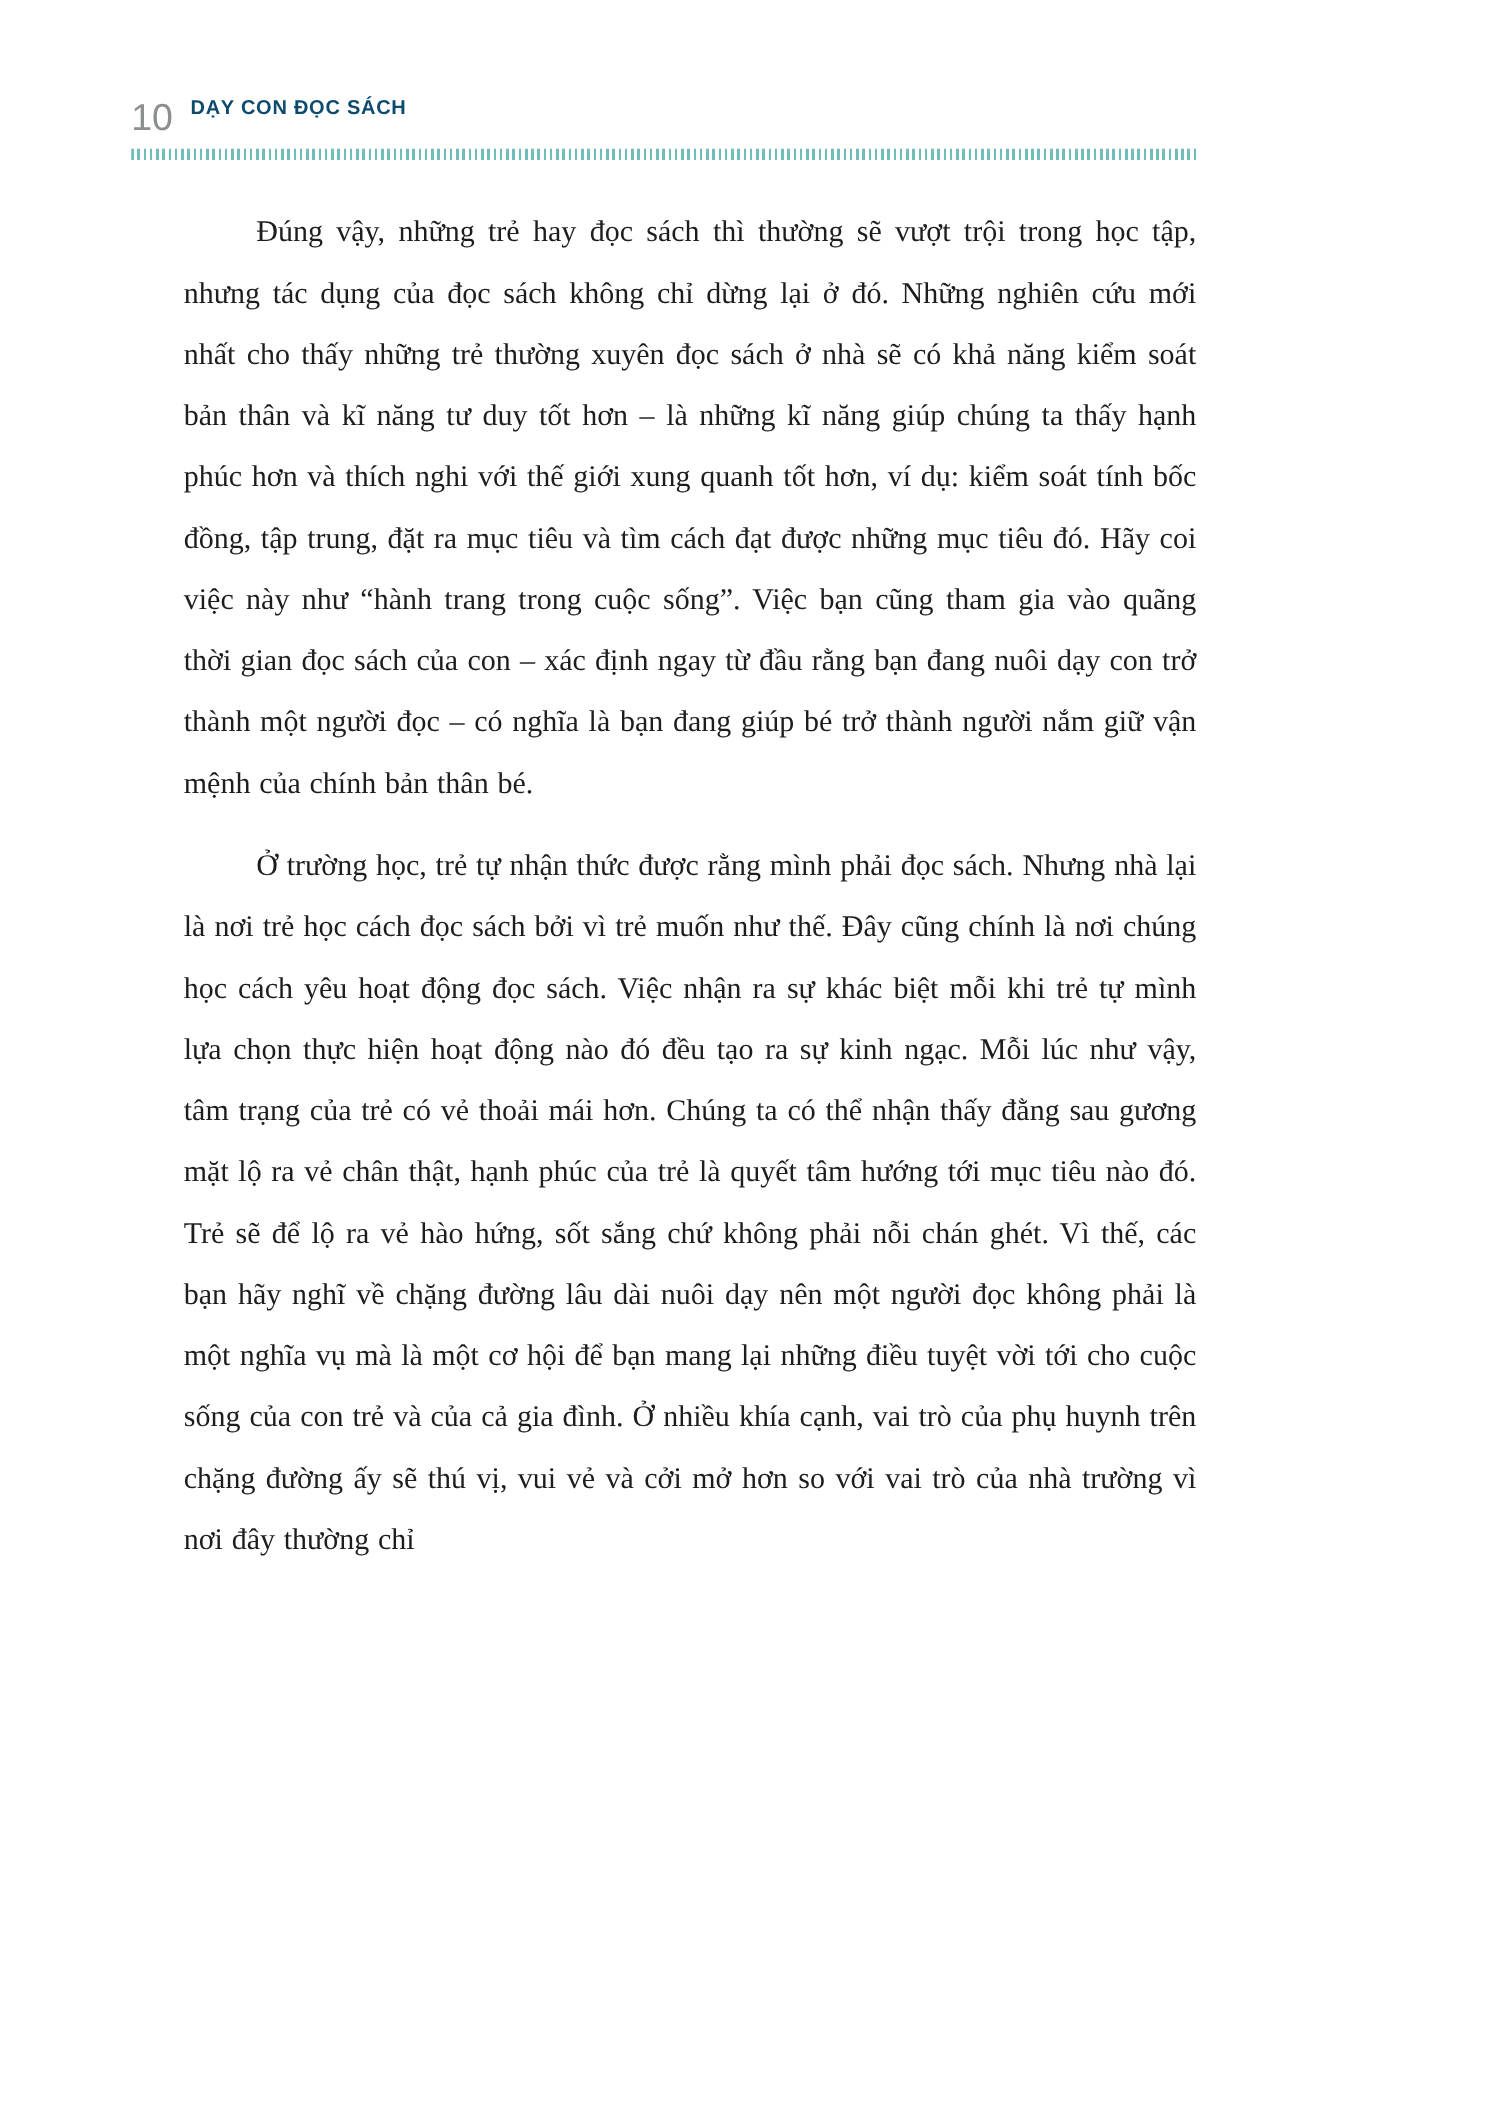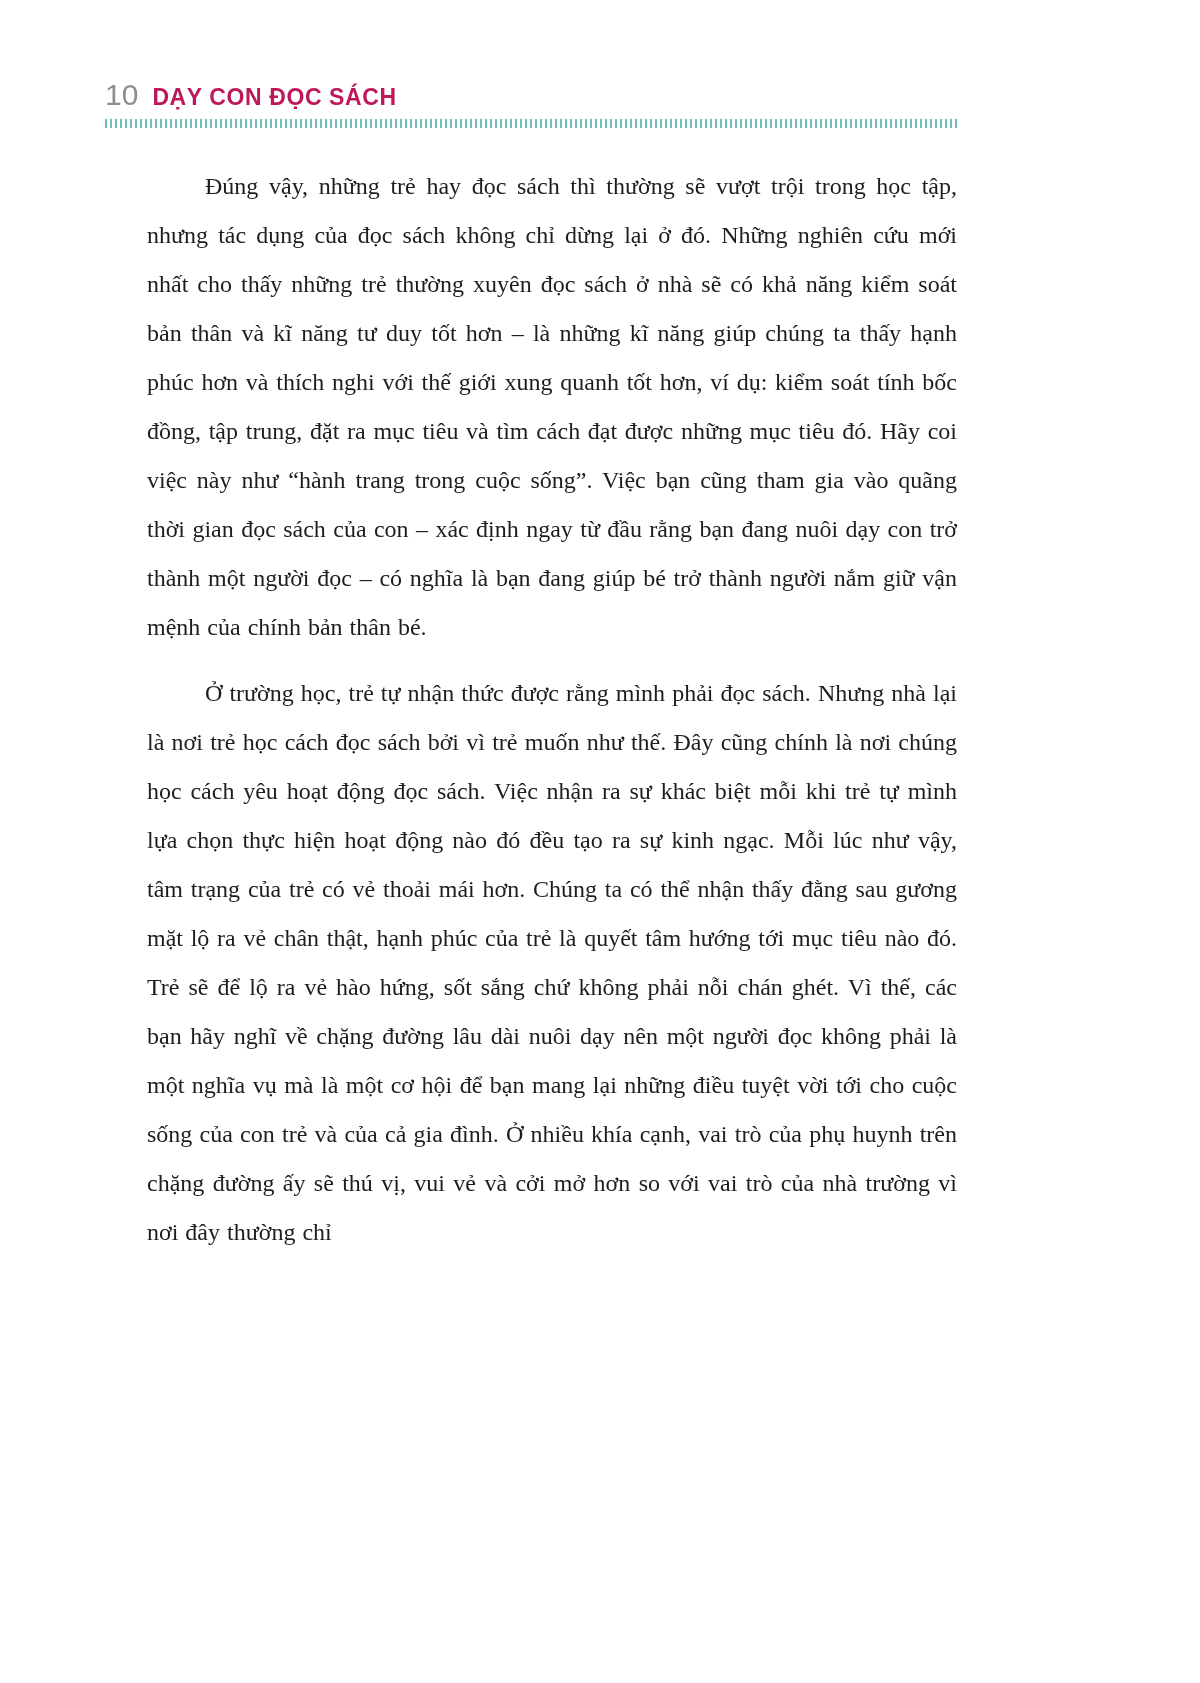"10" .header-row { align-items: flex-end -> flex-start }
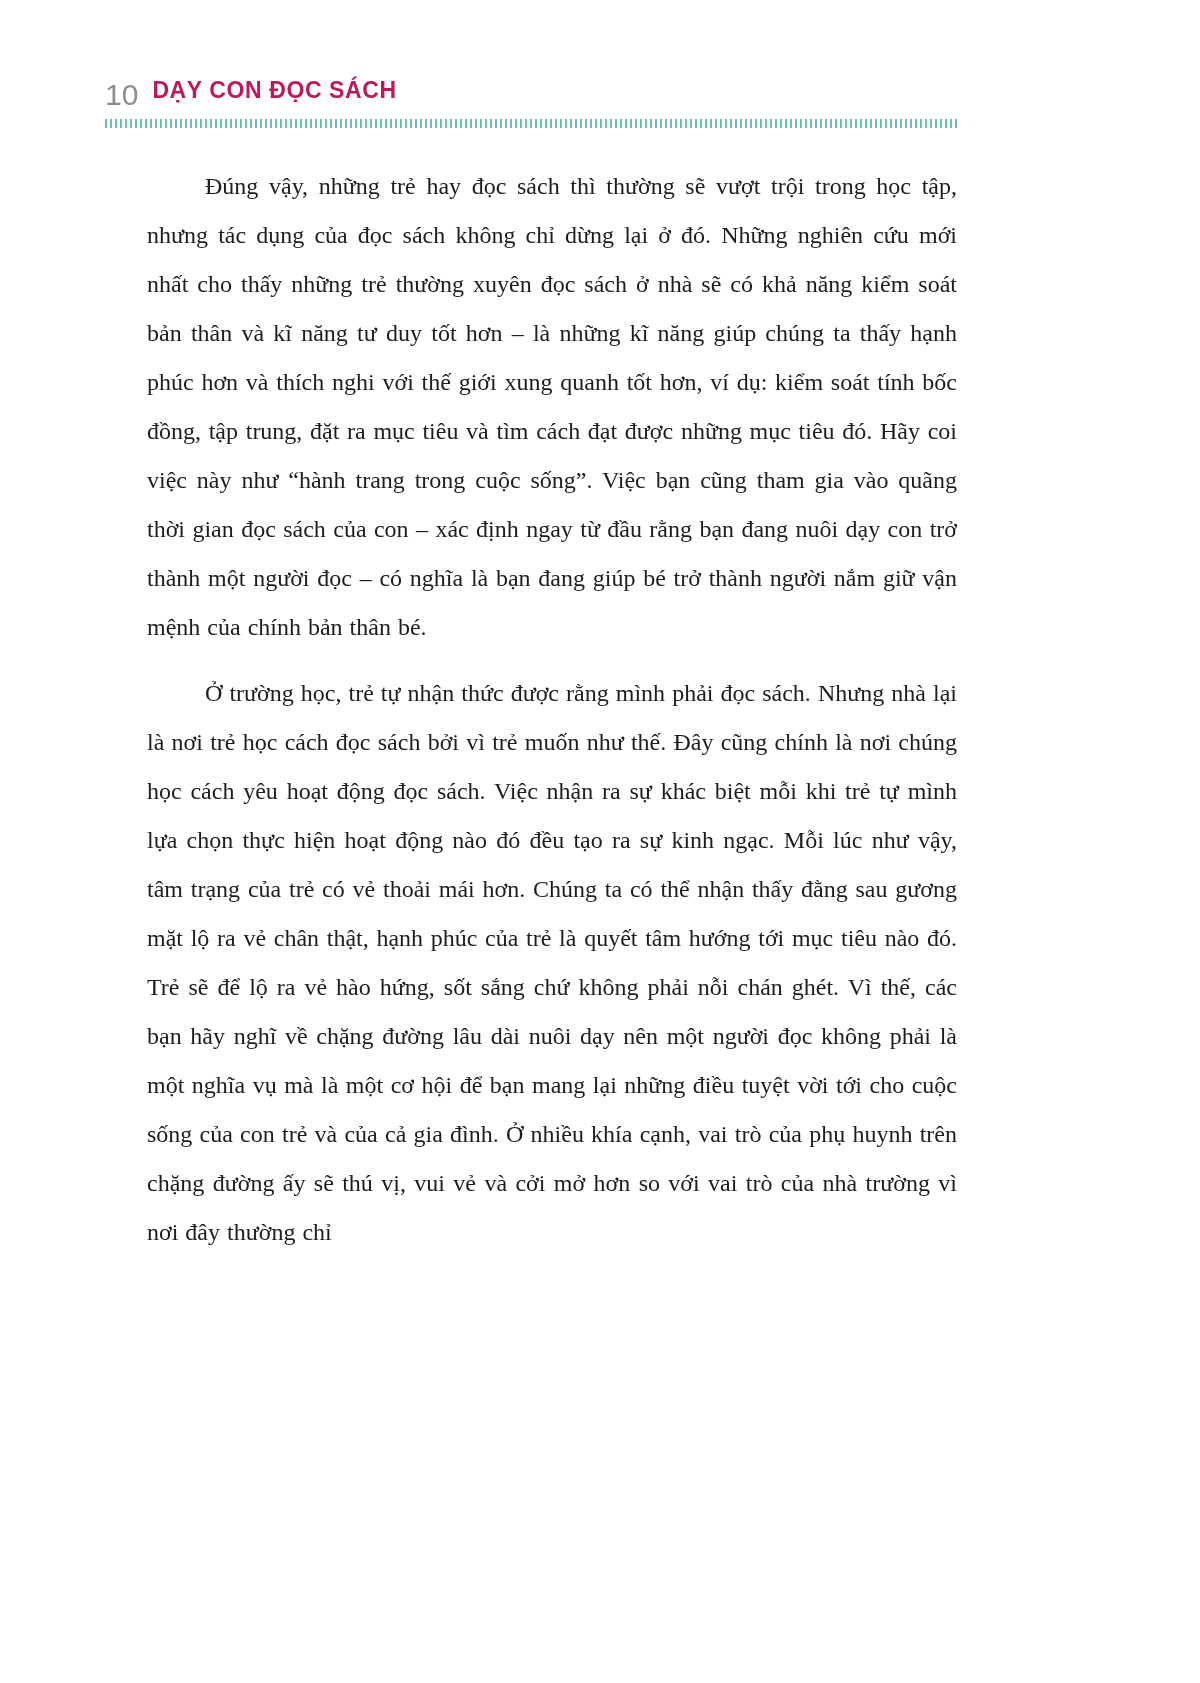"DẠY CON ĐỌC SÁCH" .header-title { color: #be185d -> #0c4a6e; font-size: 23px -> 16px }
